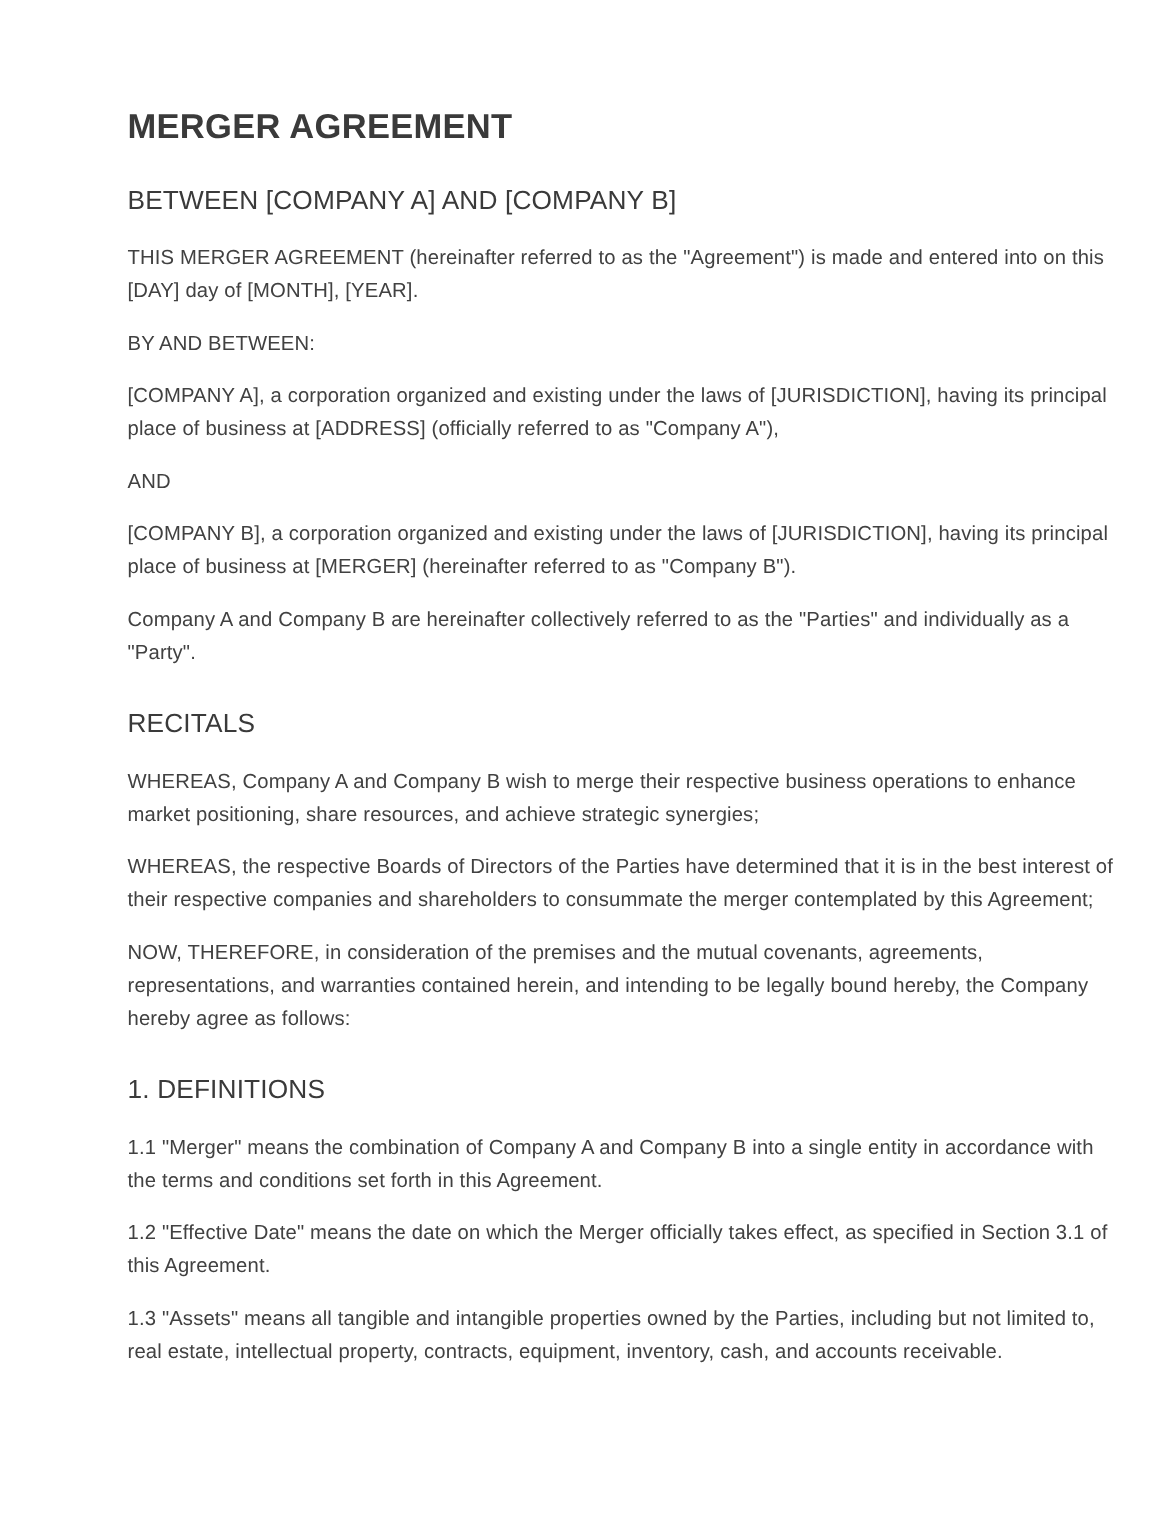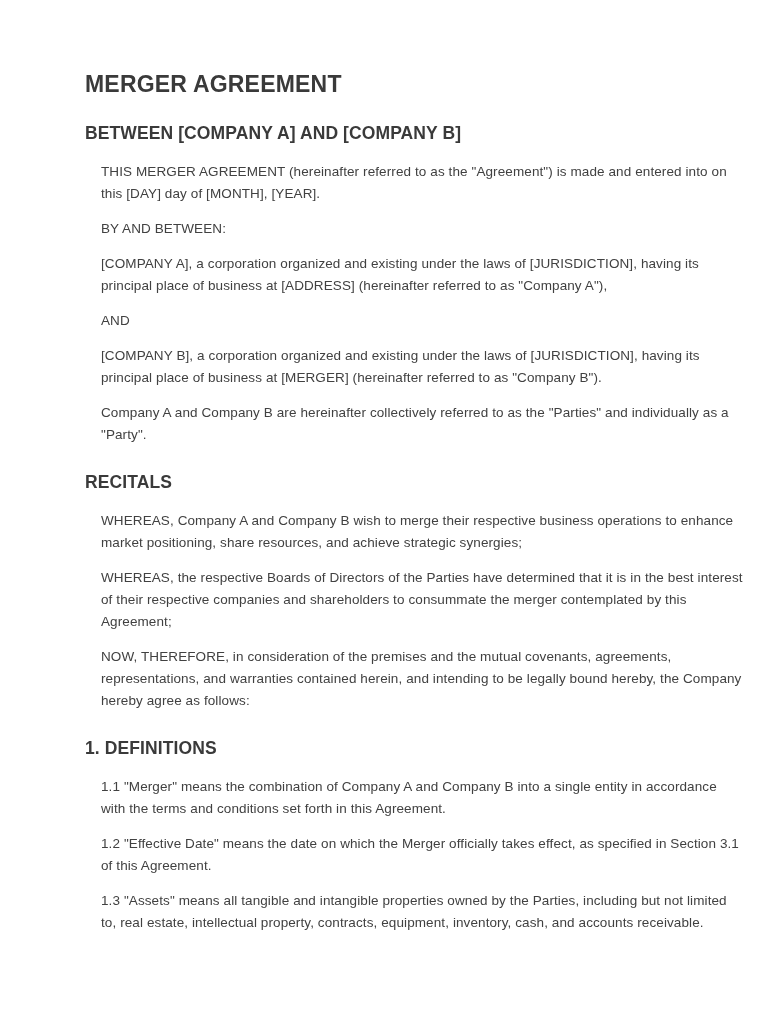"BETWEEN [COMPANY A] AND [COMPANY" .doc-h2 { font-weight: bold -> normal }
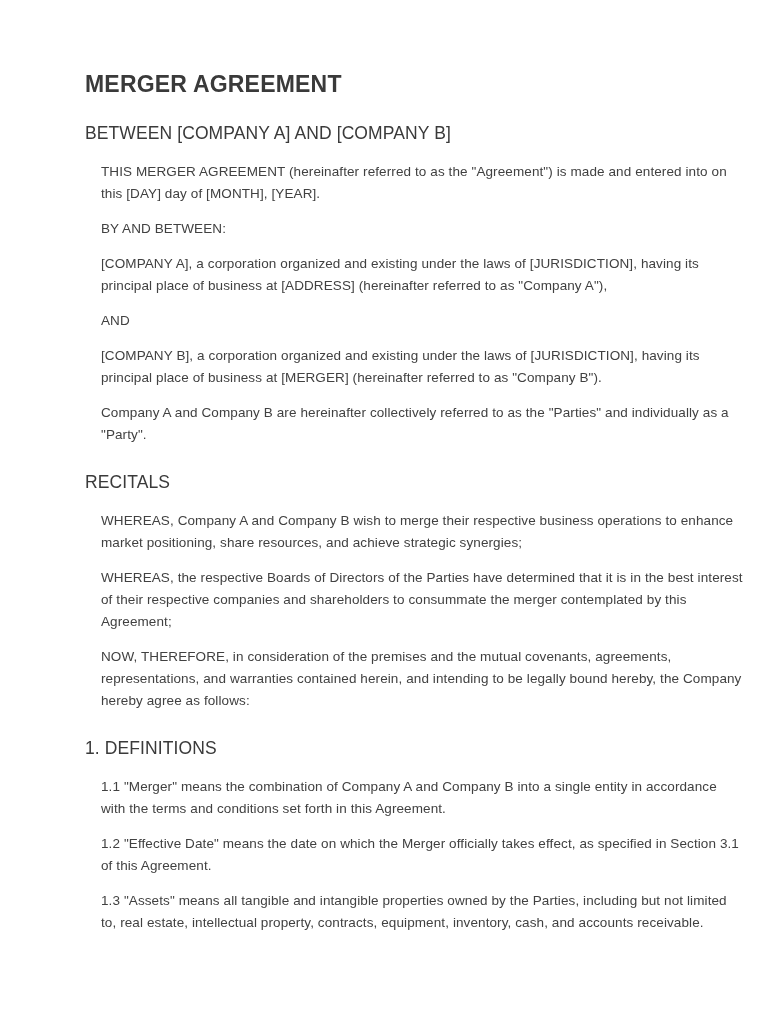"THIS MERGER AGREEMENT (hereinafter" .doc-p { margin: 0 0 13px 16px -> 0 0 13px 0 }
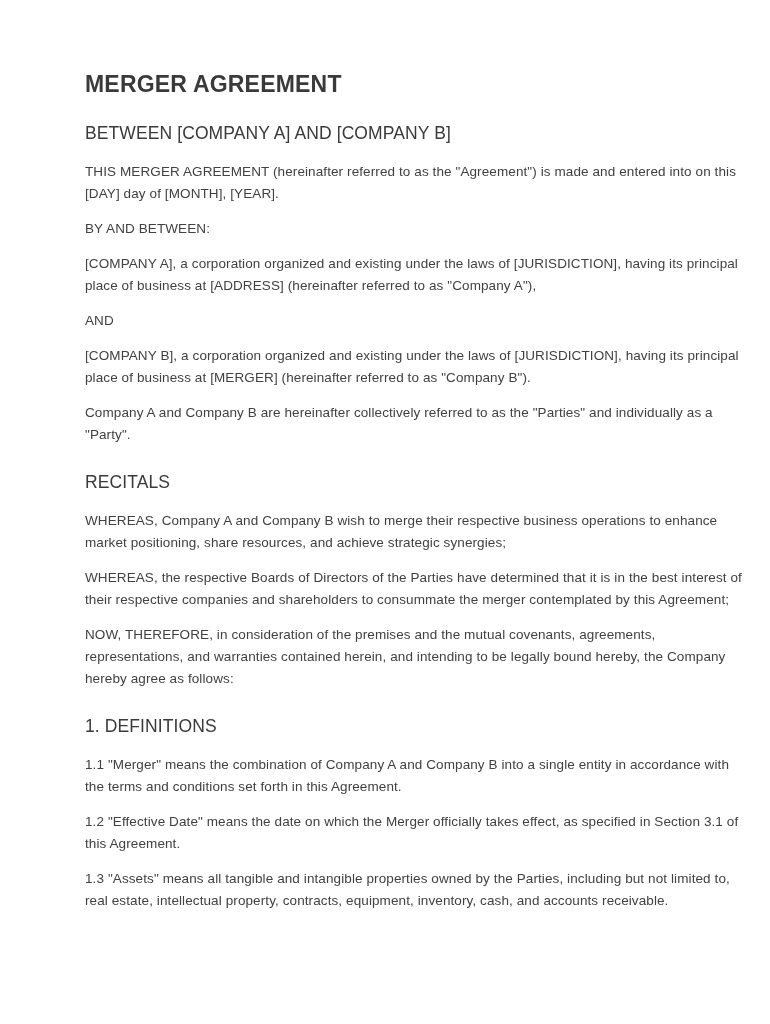"[COMPANY A], a corporation organized" p.doc-p { text: hereinafter -> officially }
